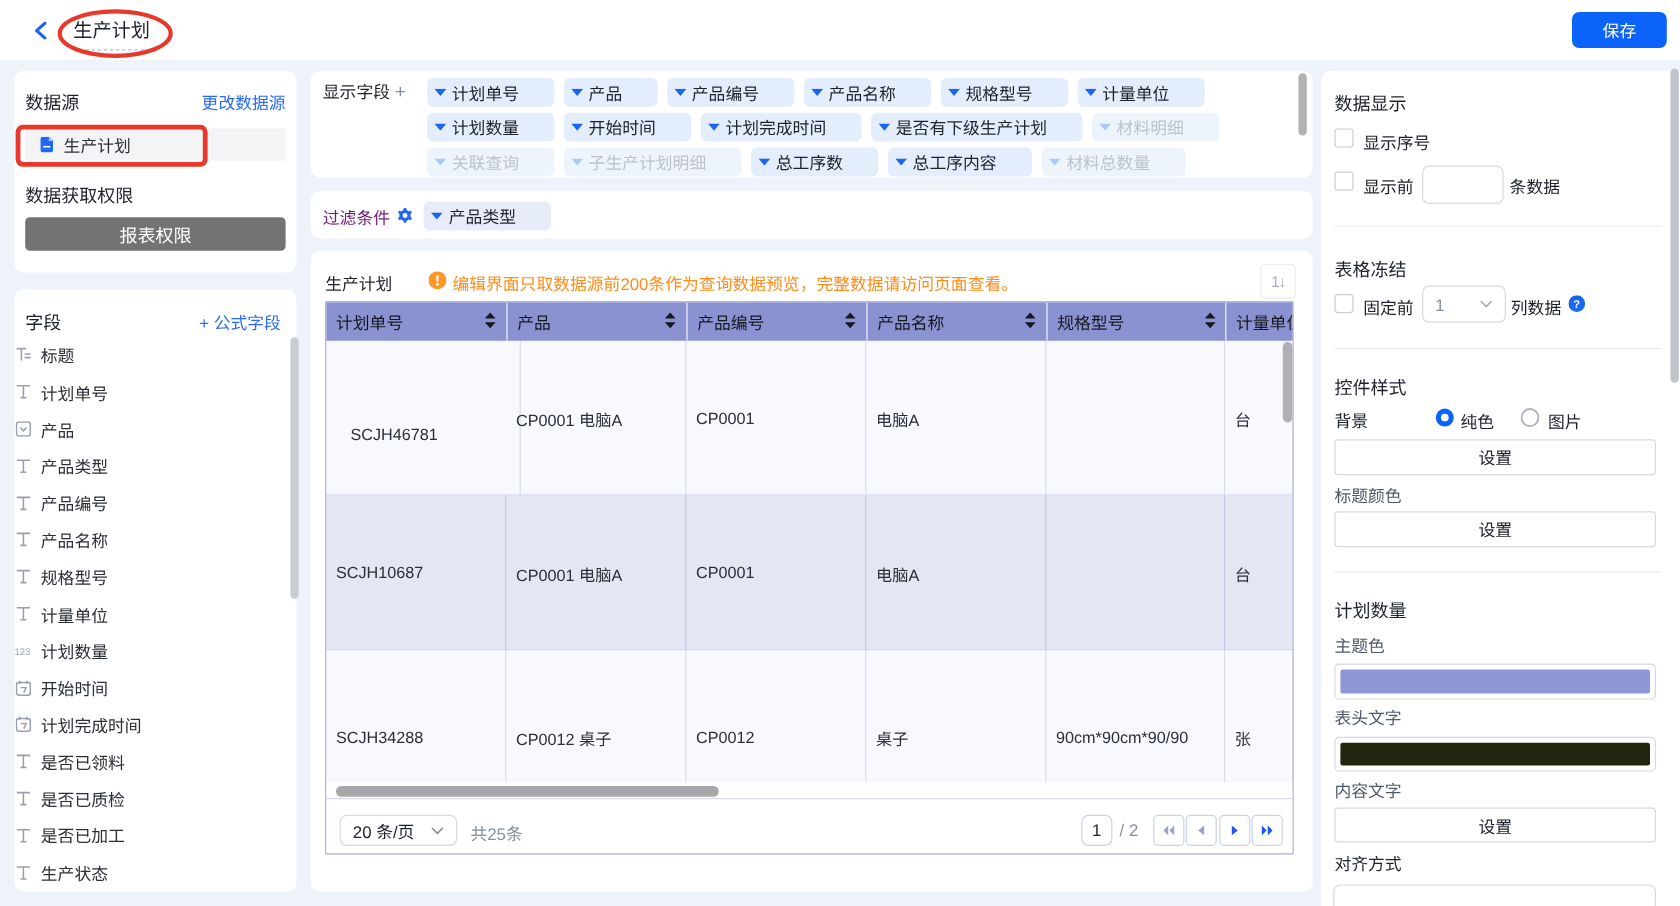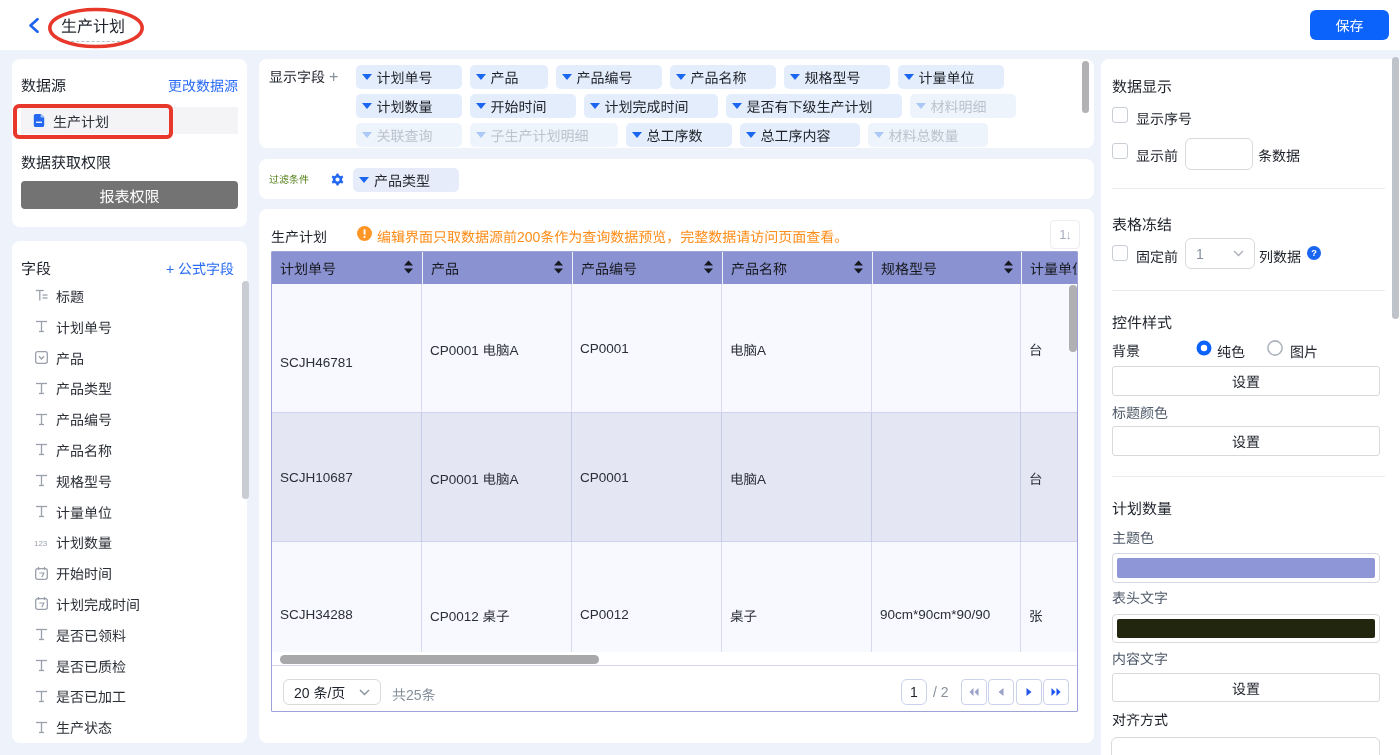"过滤条件" div.abs { color: #4d7c0f -> #701a75; font-size: 10px -> 14px }
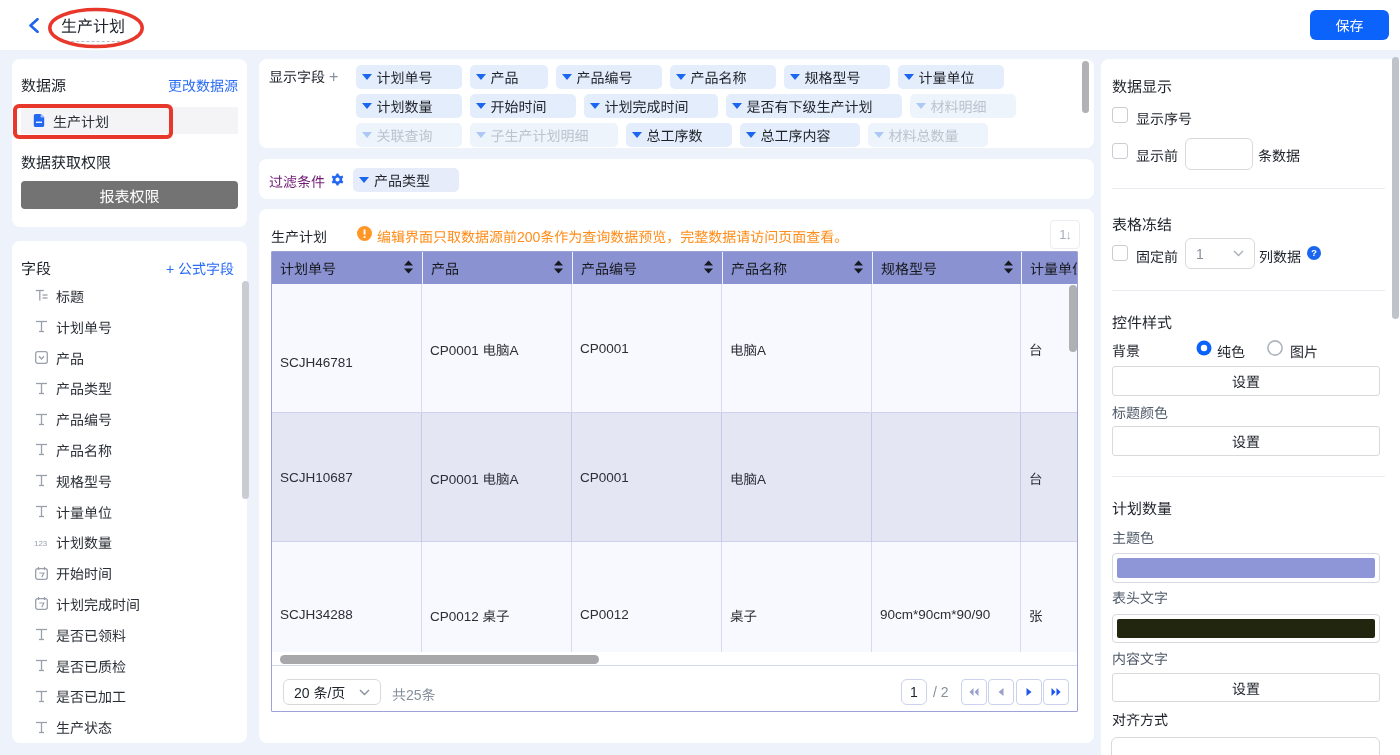"标题" .fitem { padding-left: 22px -> none }
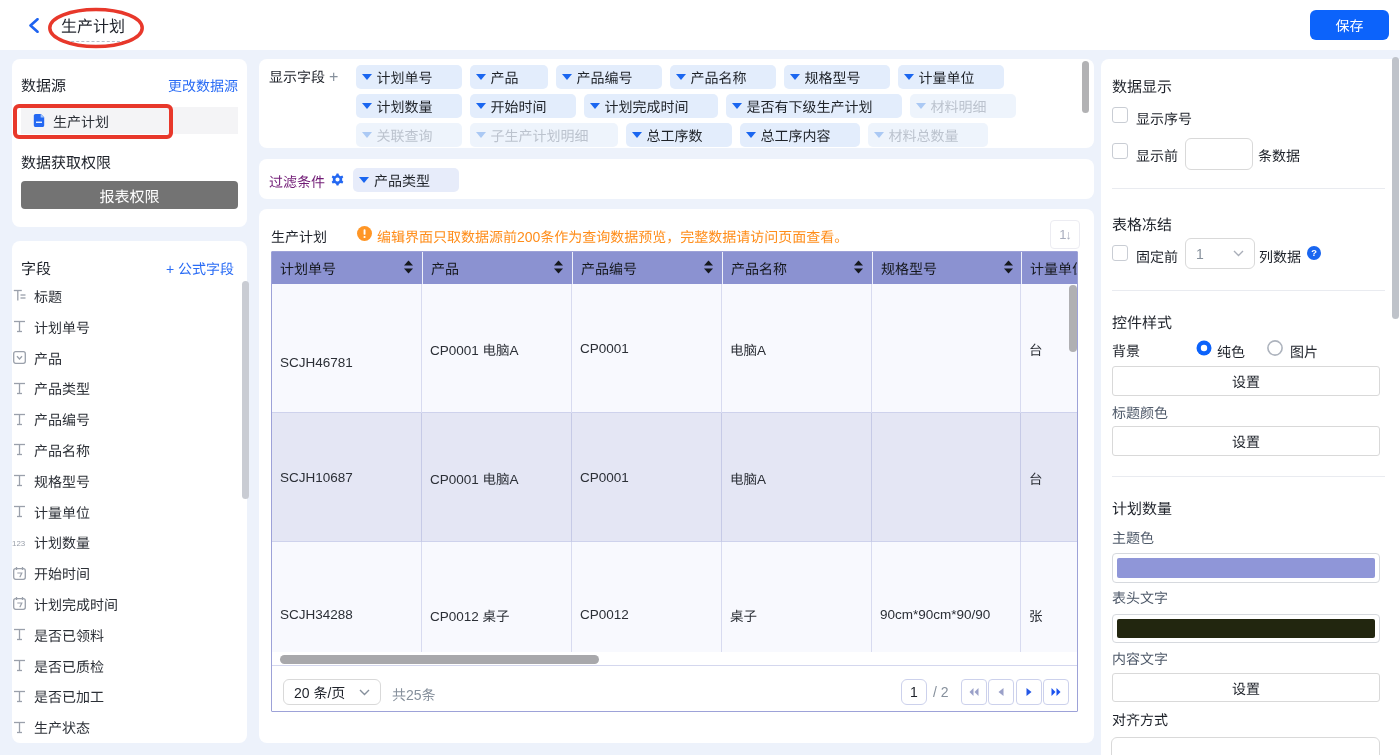"SCJH46781" div.cell { left: 0 -> 12px }
